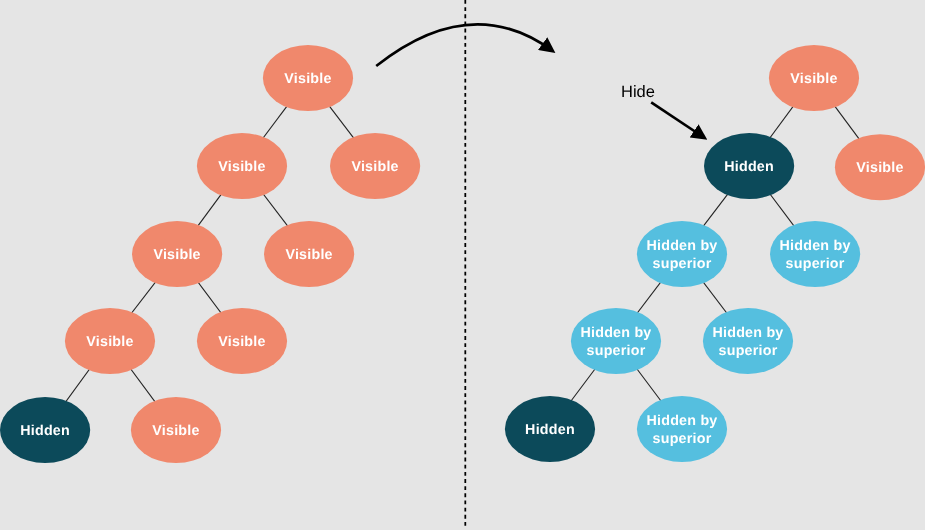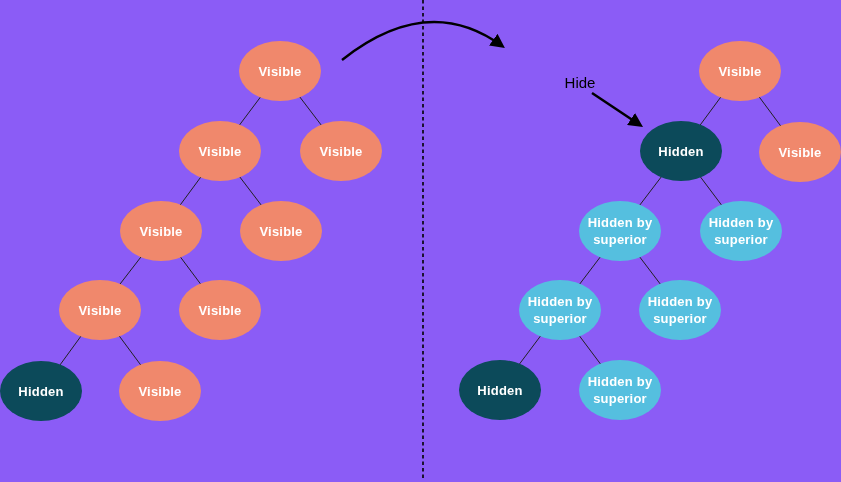"Hide" .stage { background: #8b5cf6 -> #e5e5e5 }
